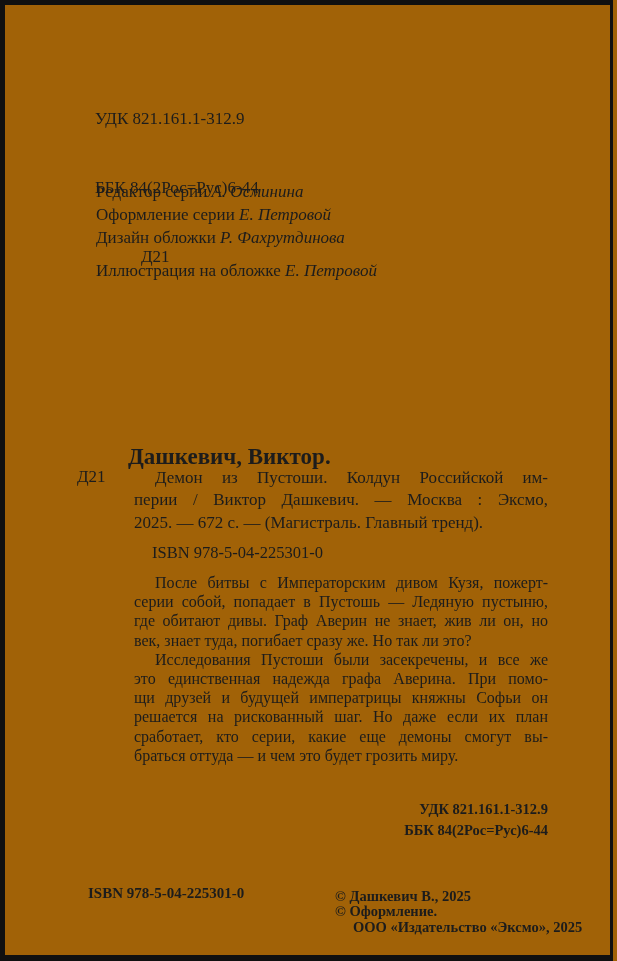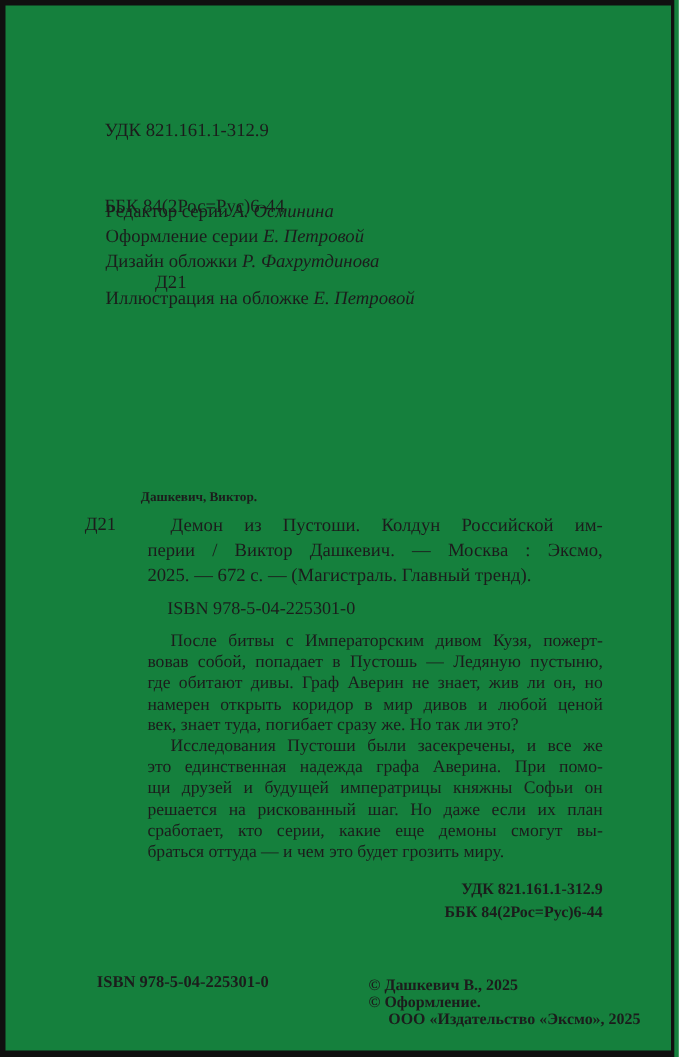"УДК 821.161.1-312.9" .page { background: #15803d -> #a16207 }
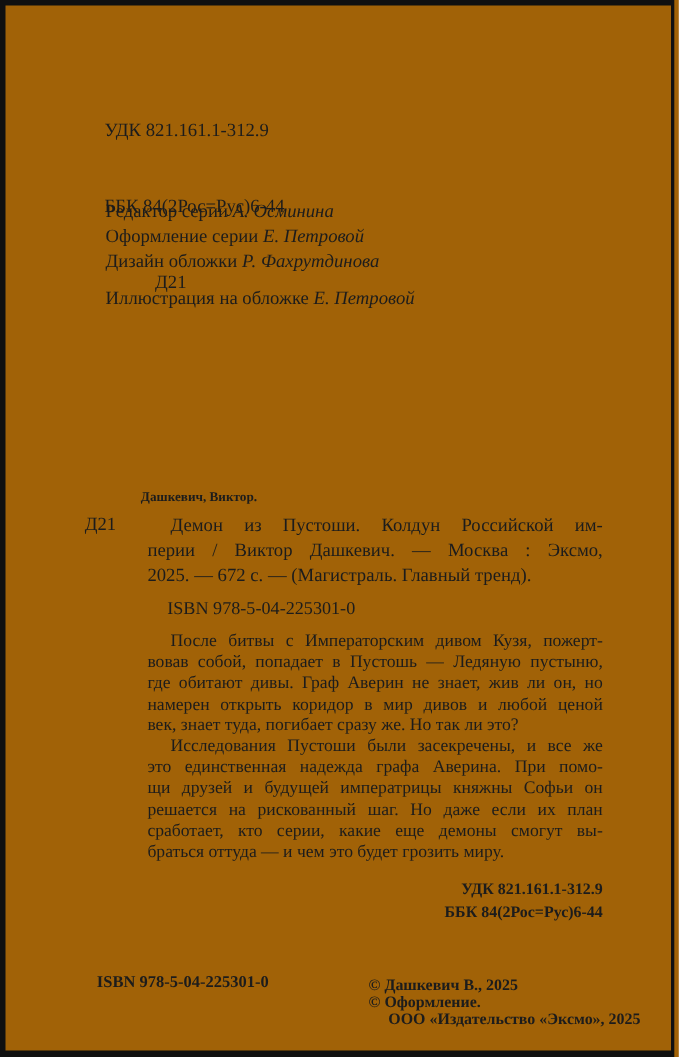"Дашкевич, Виктор." .card-author { font-size: 12px -> 23px }
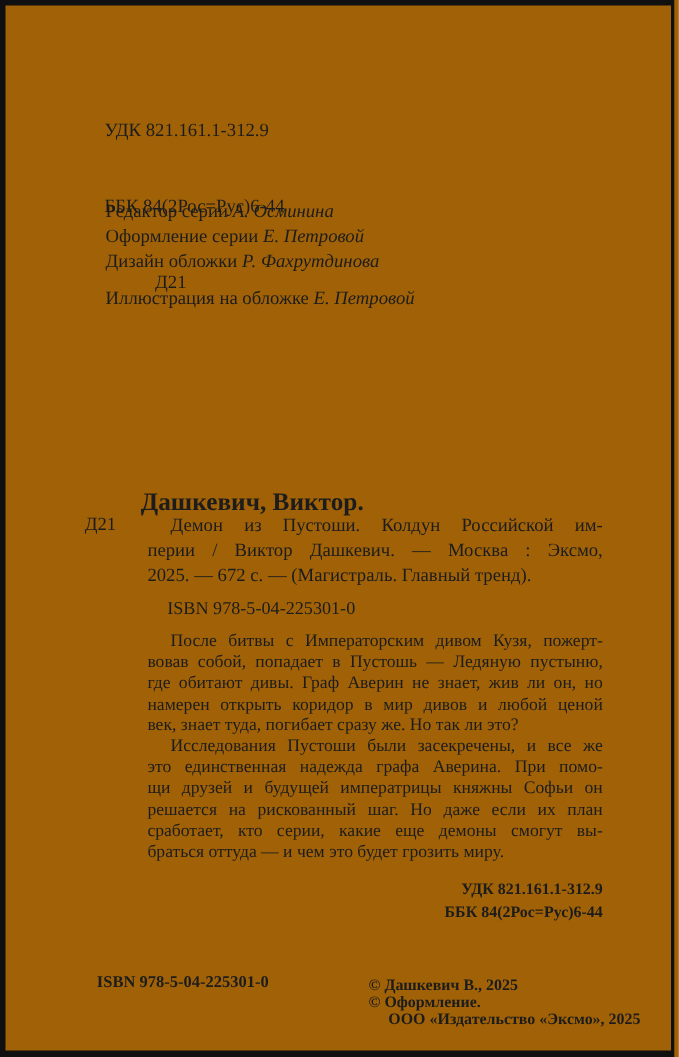"вовав собой, попадает в Пустошь" div { text: вовав -> серии }
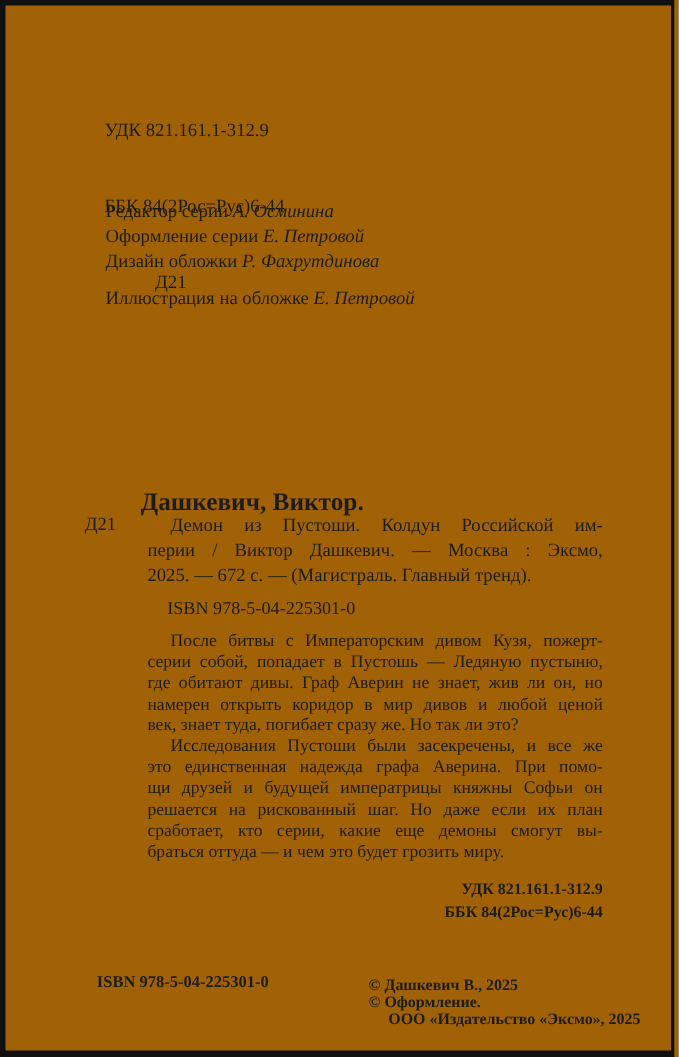"намерен открыть коридор в мир" div { html: <div>намерен открыть коридор в мир дивов и любой ценой</div> -> none }
